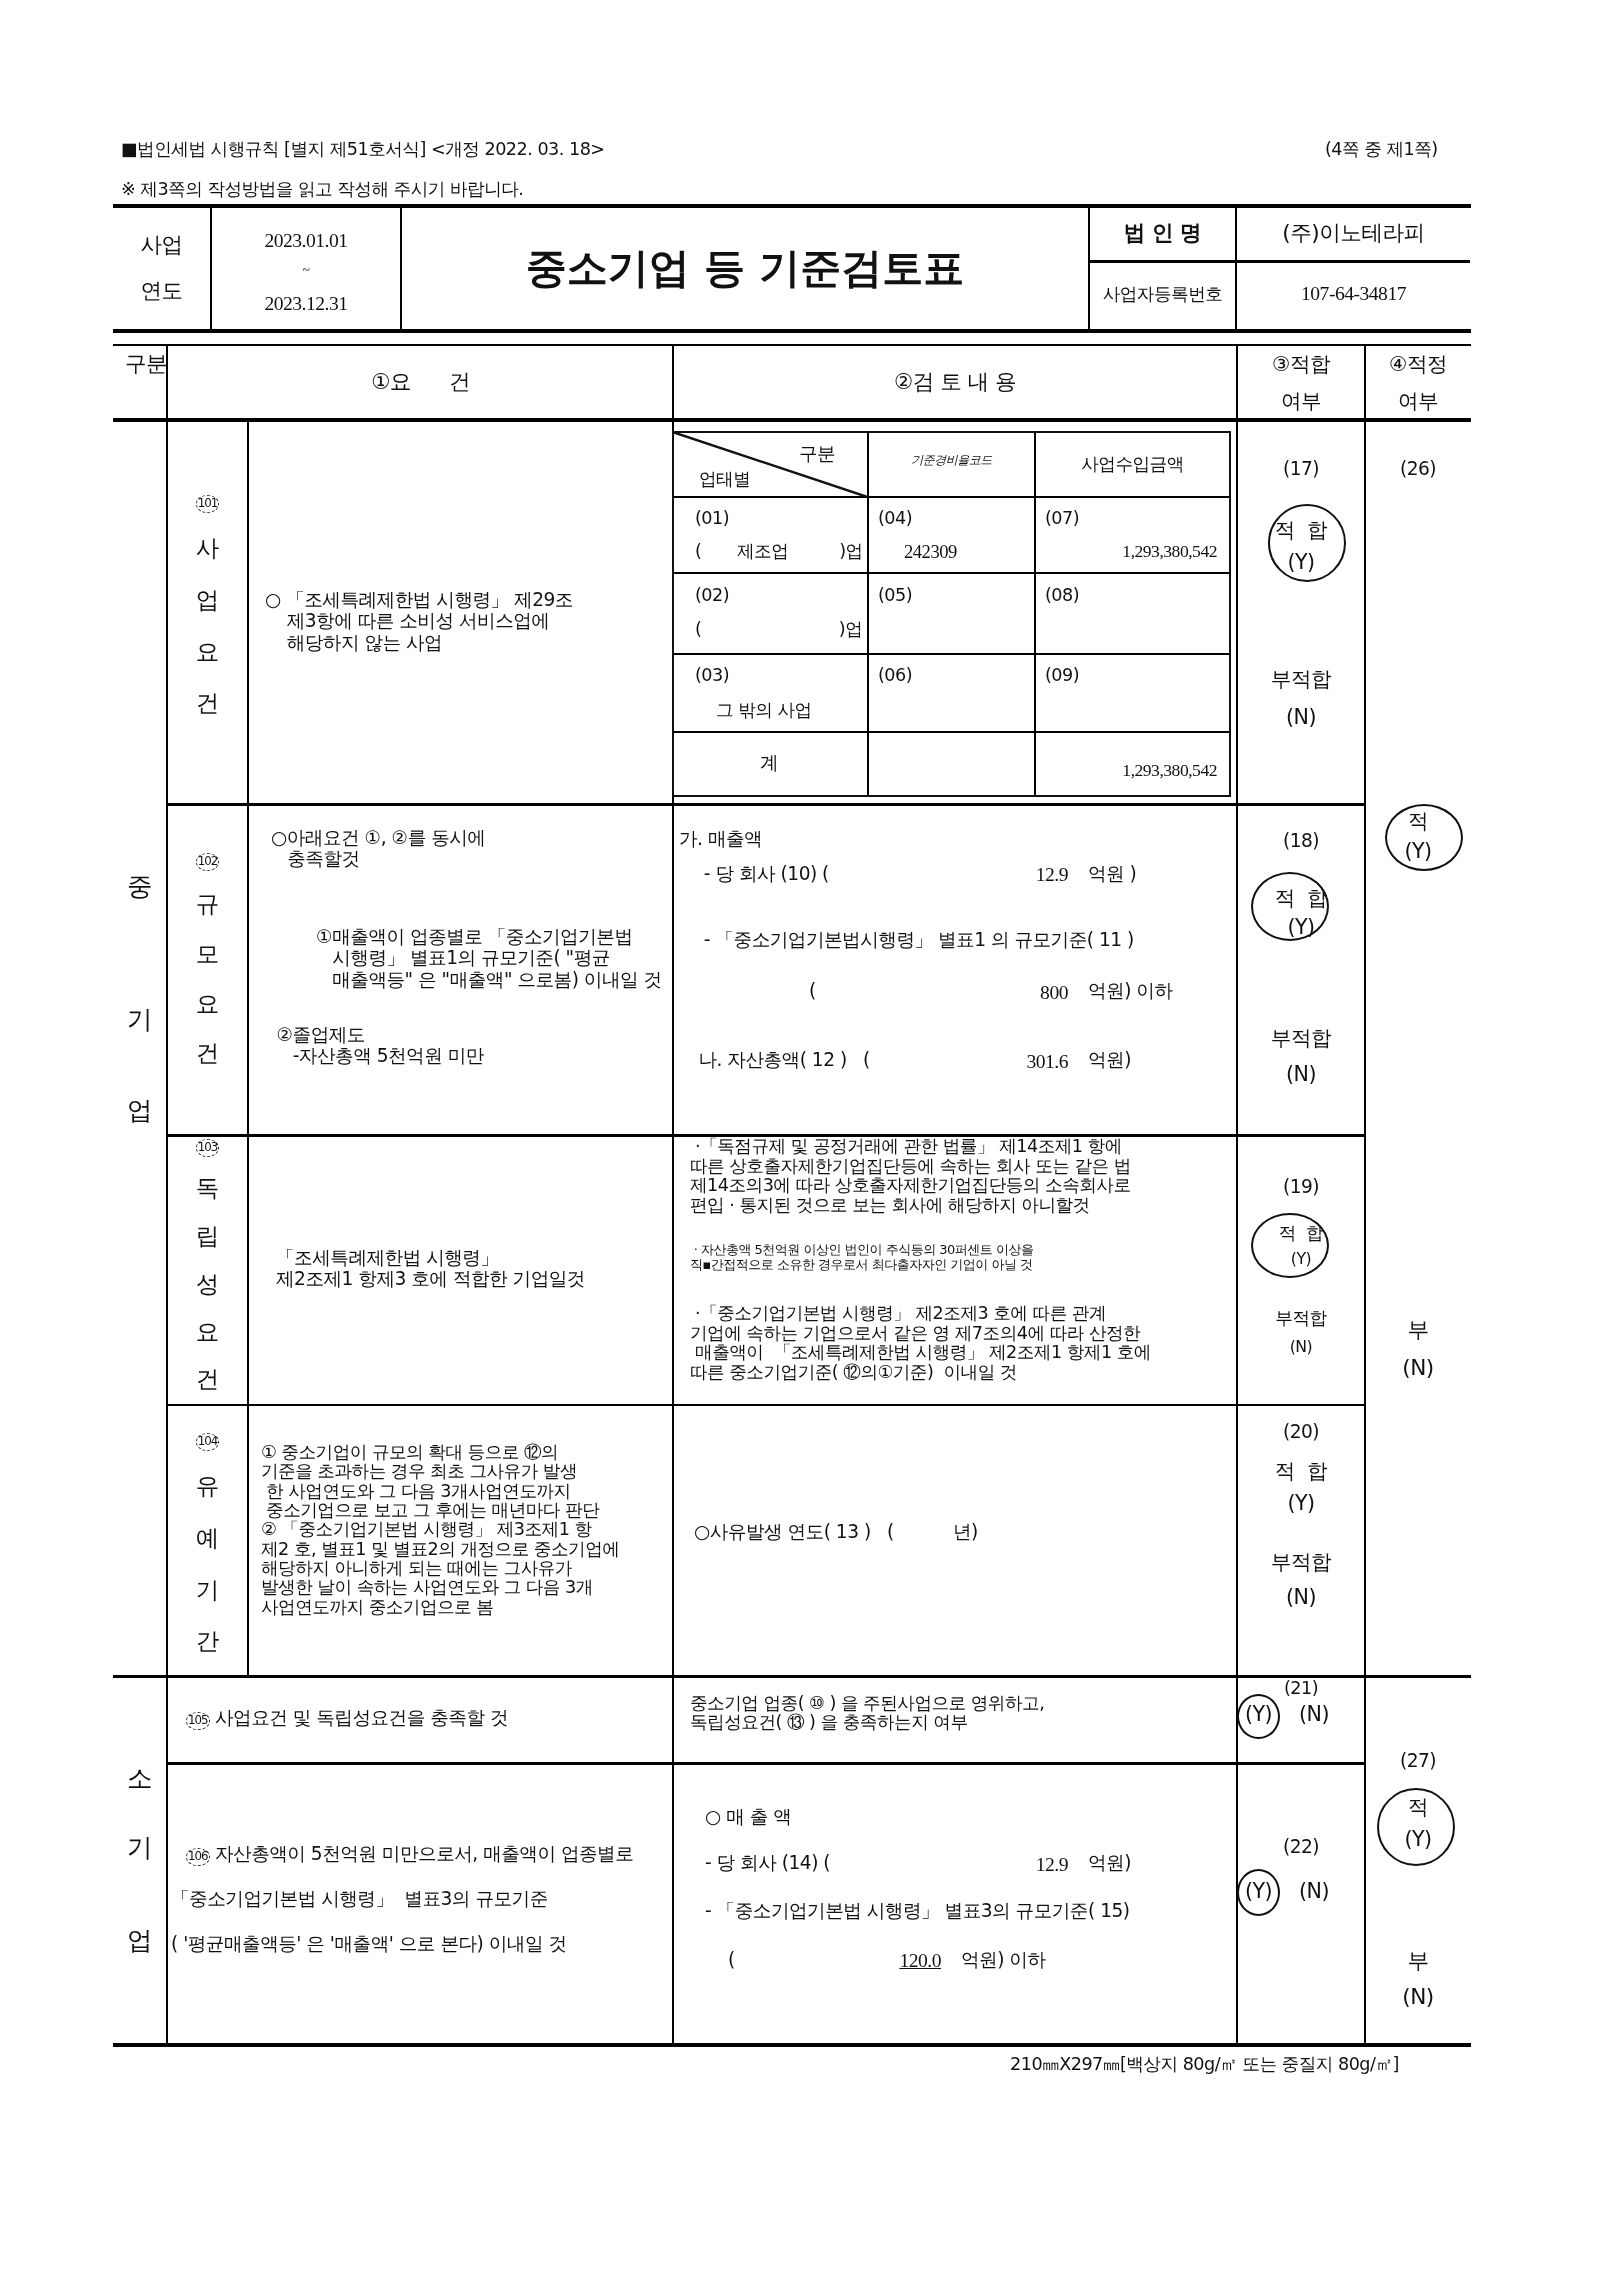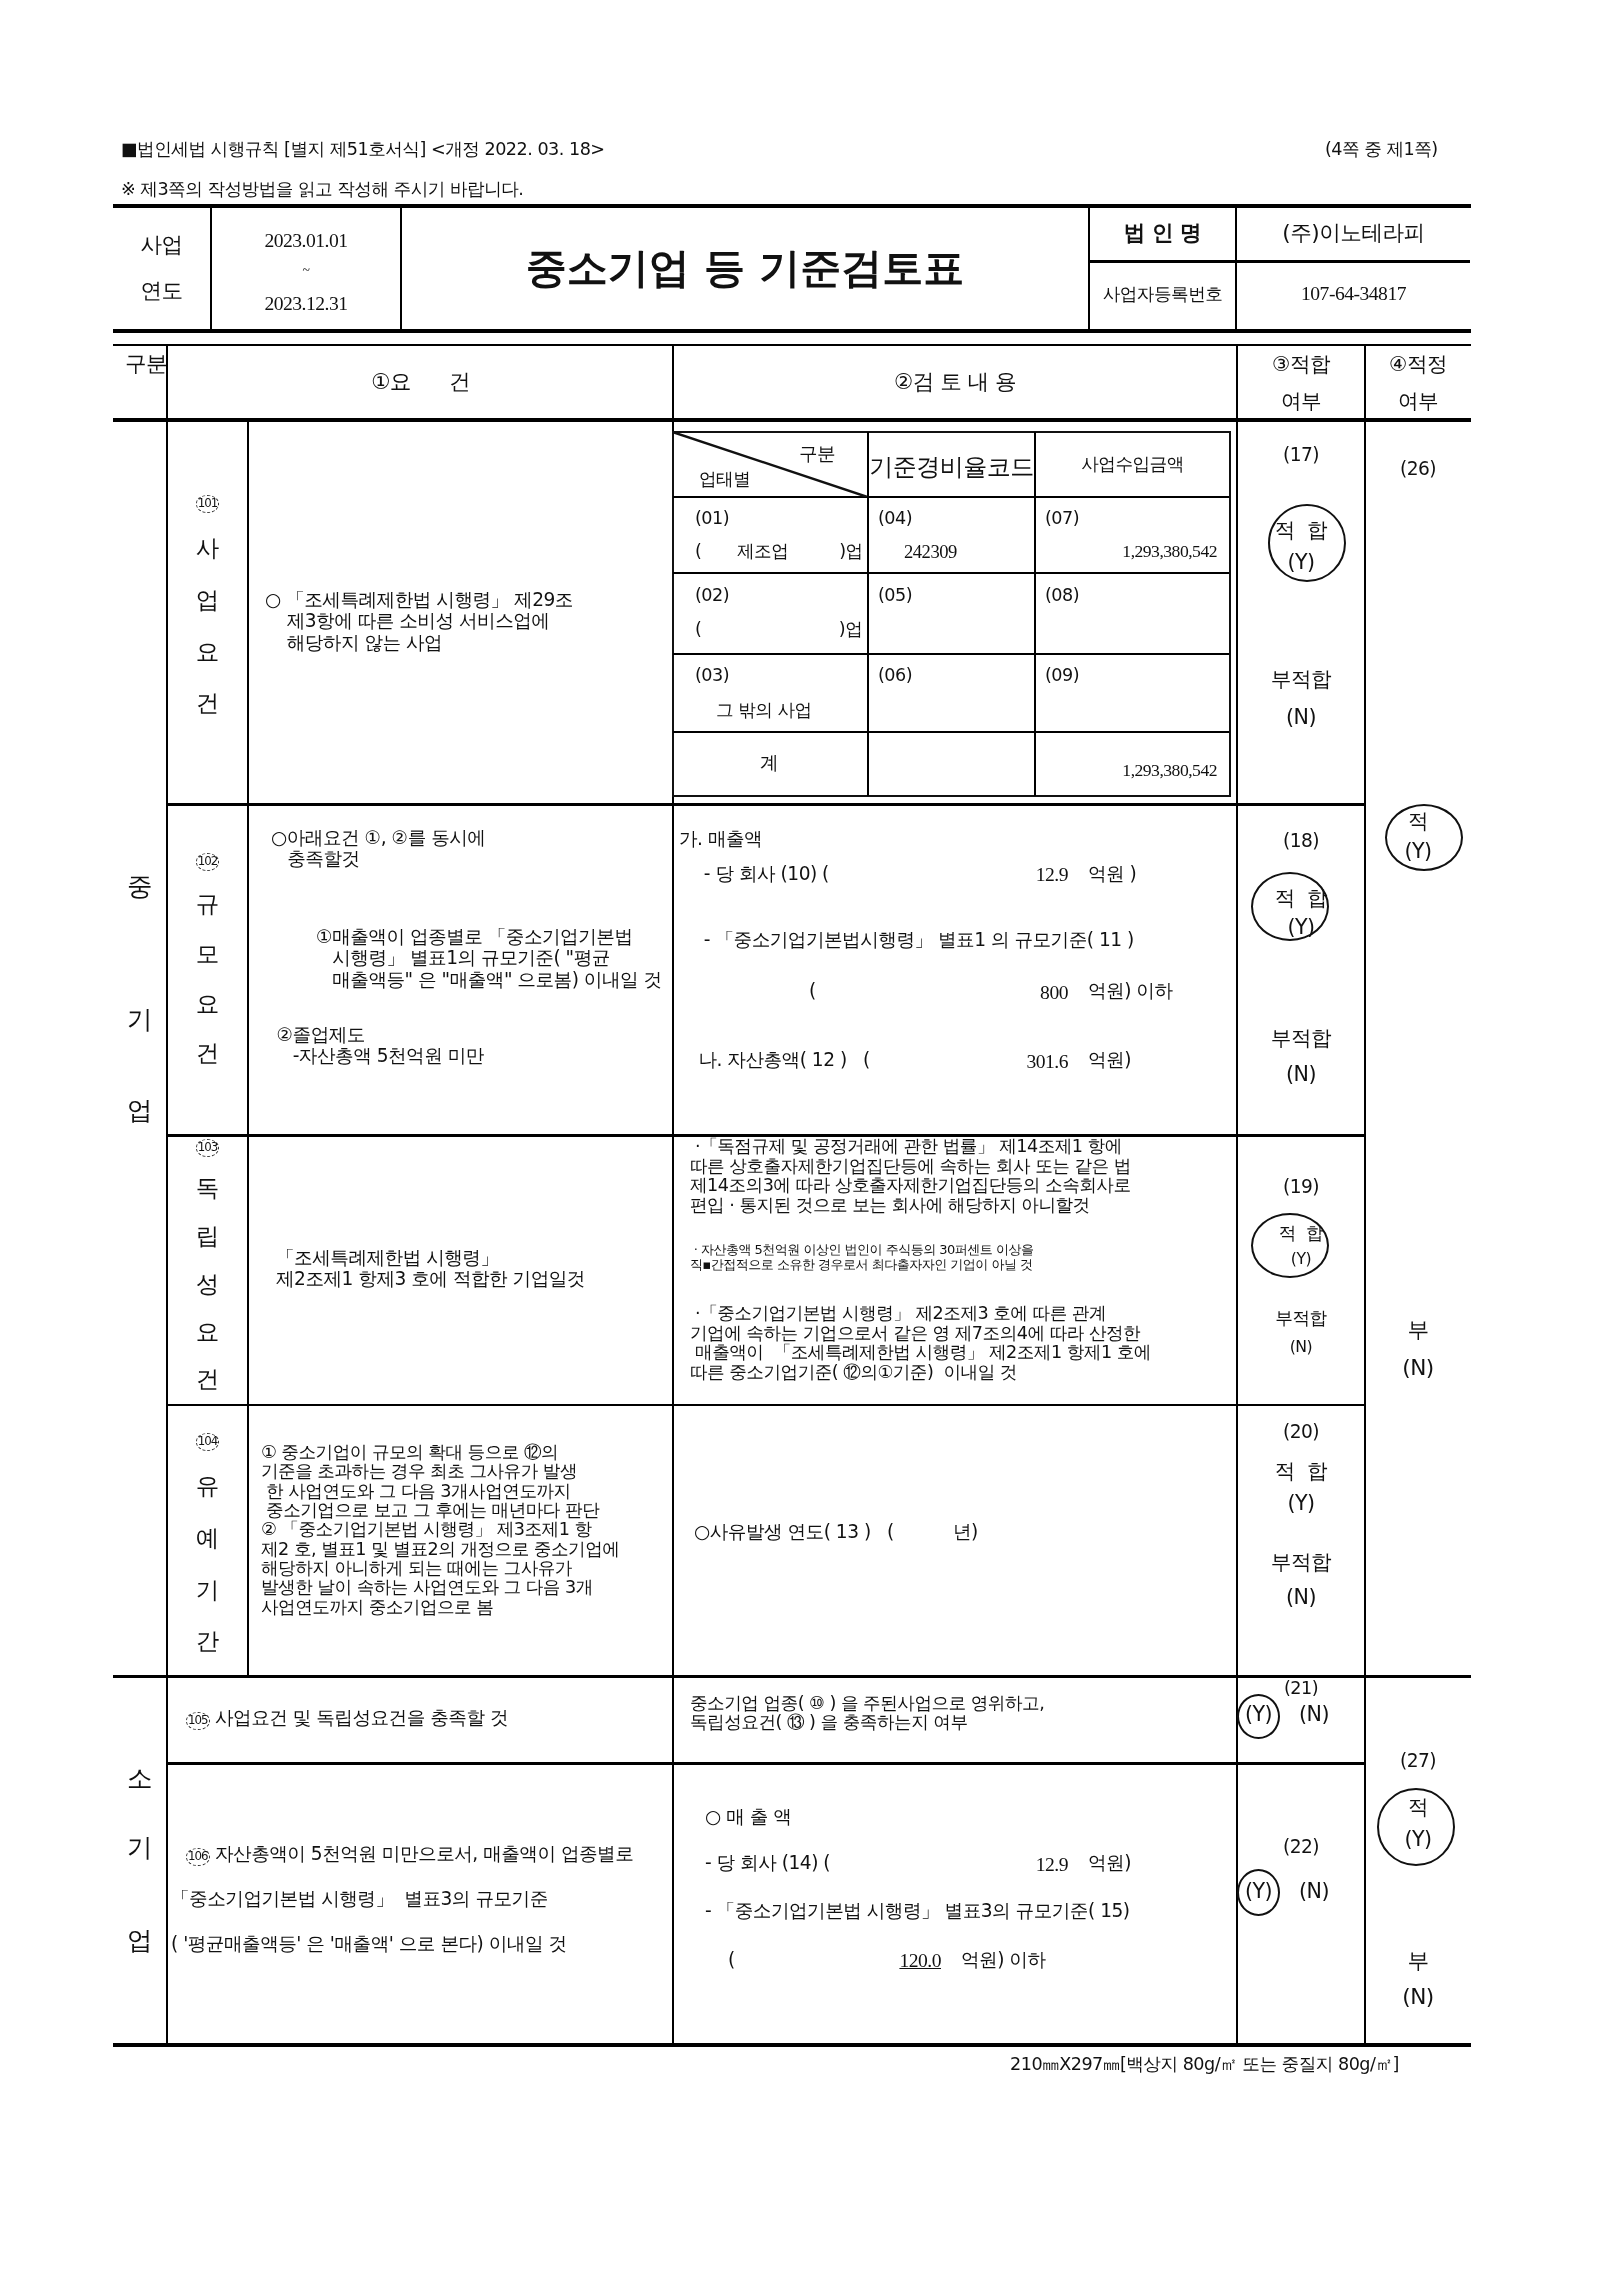"기준경비율코드" div.t { font-size: 24px -> 12px; font-style: none -> italic }
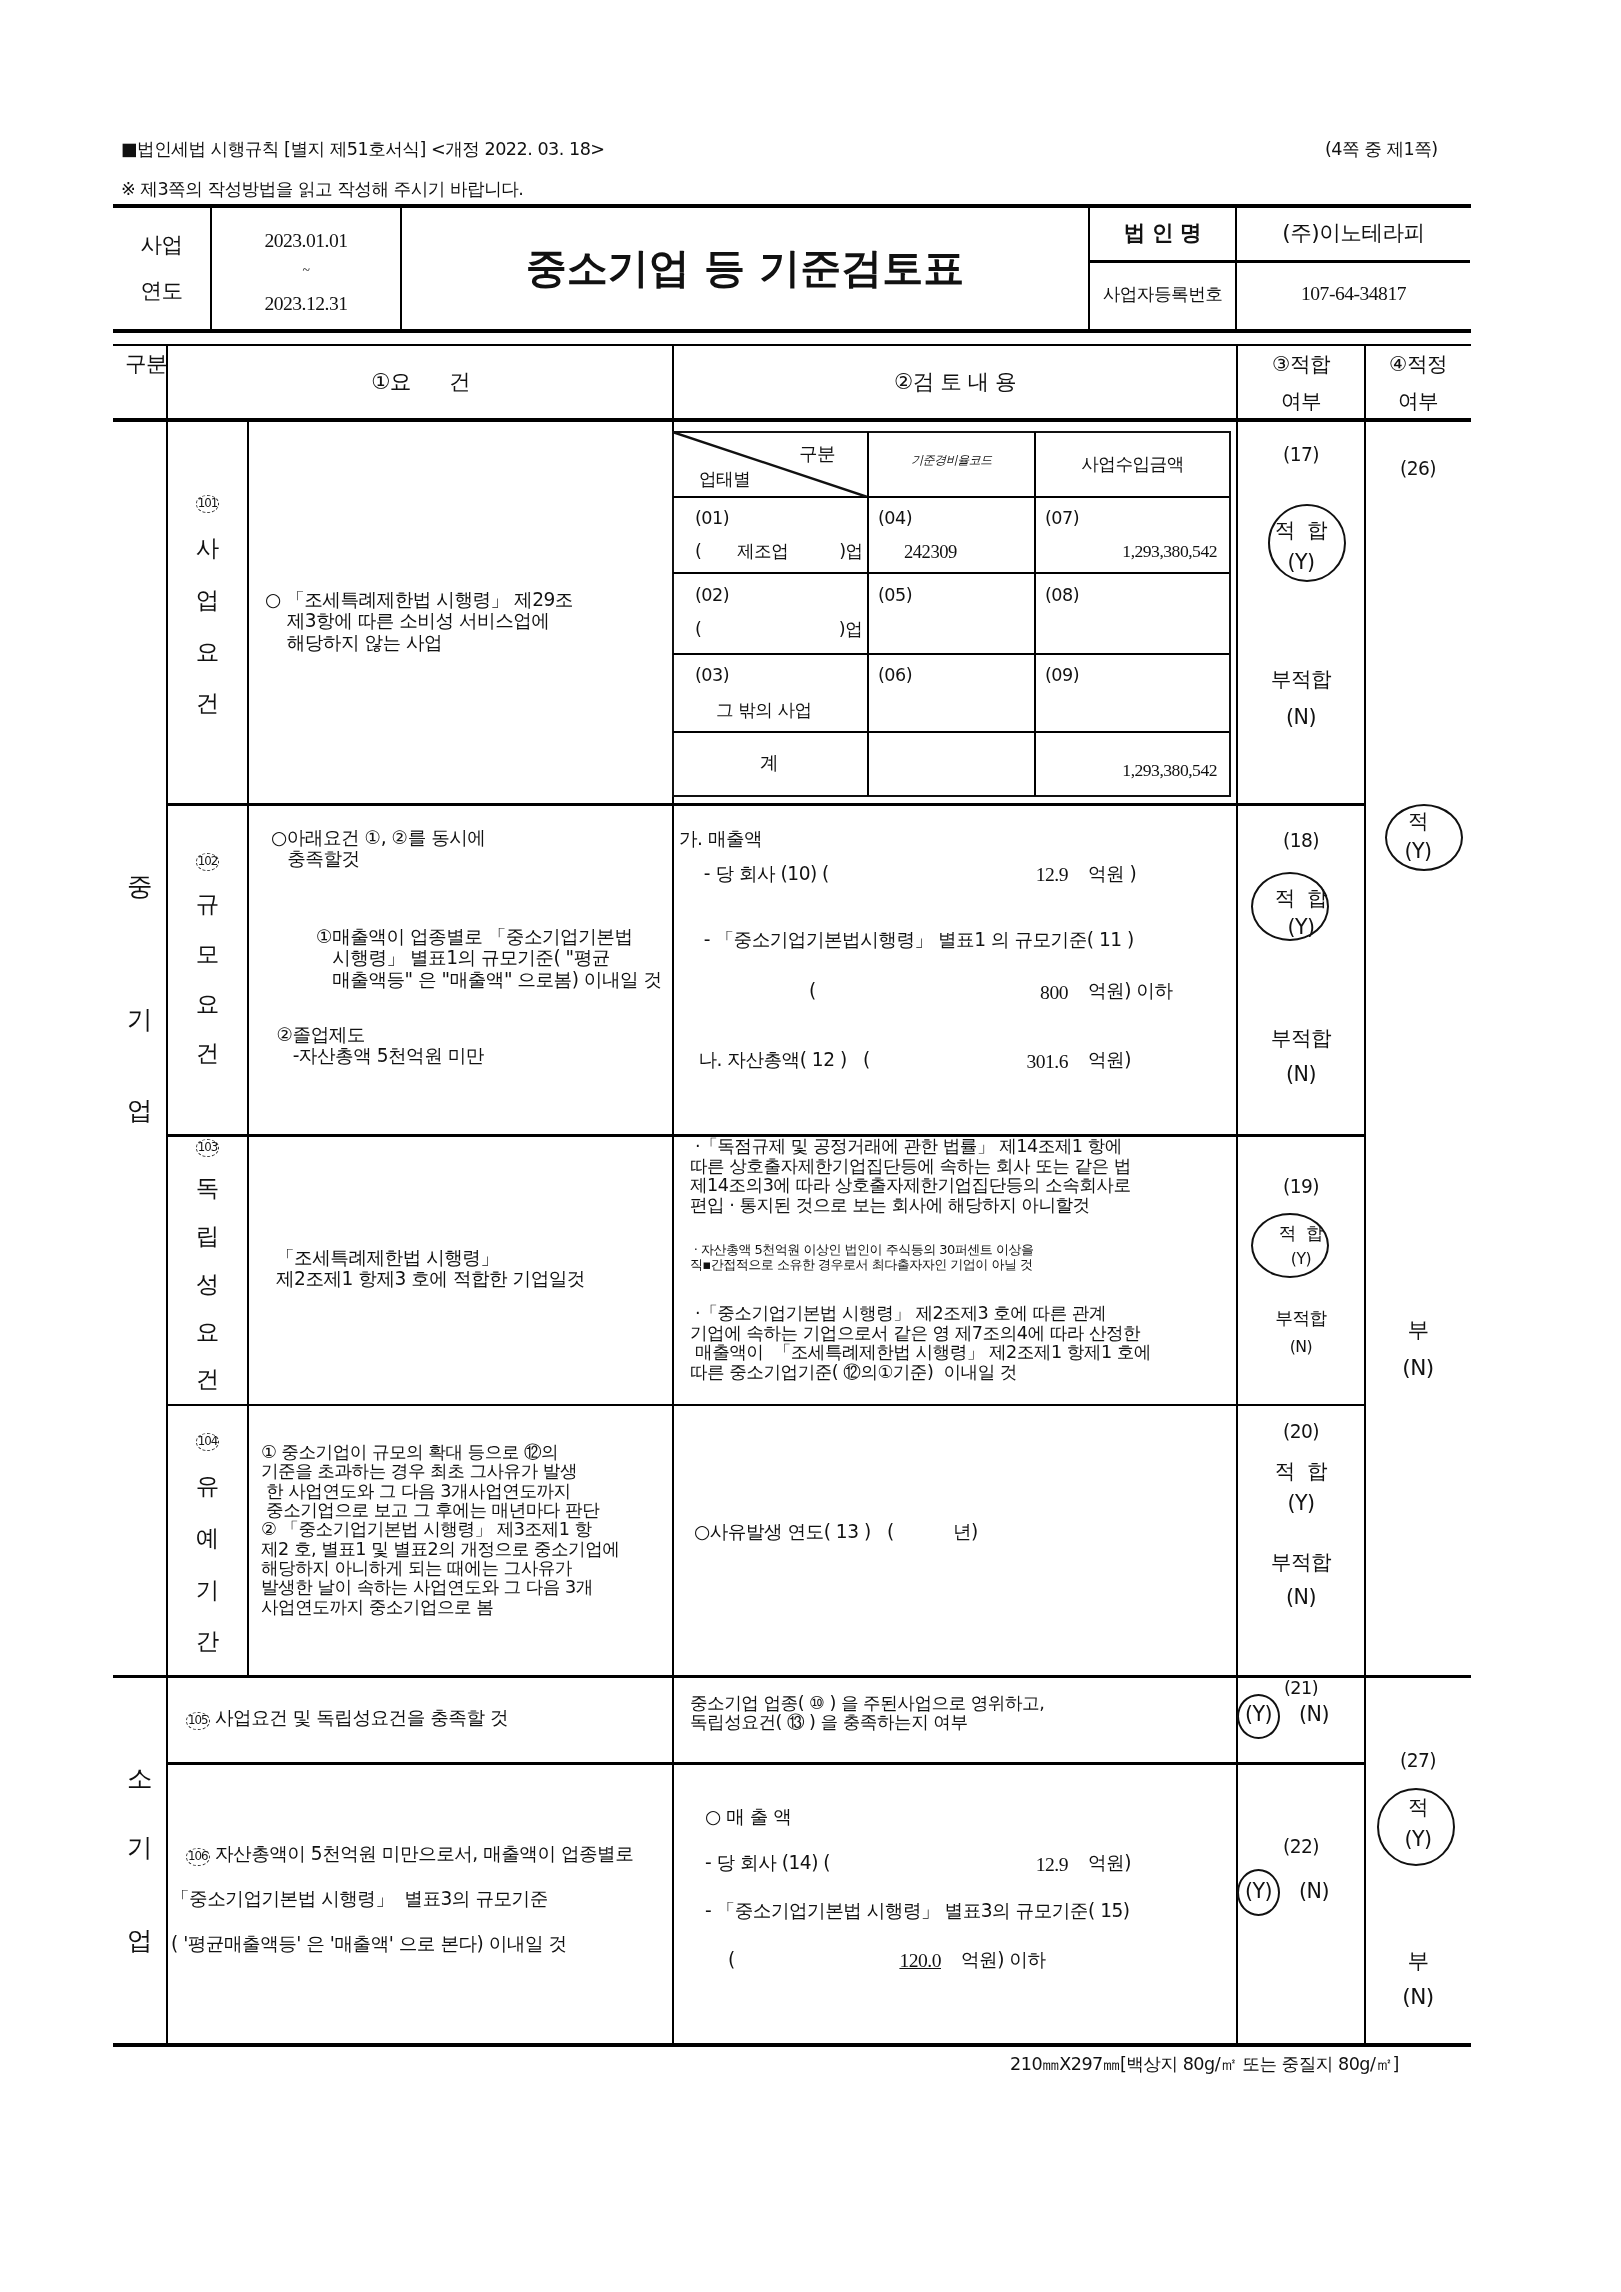"(17)" div.t { top: 444px -> 458px }
